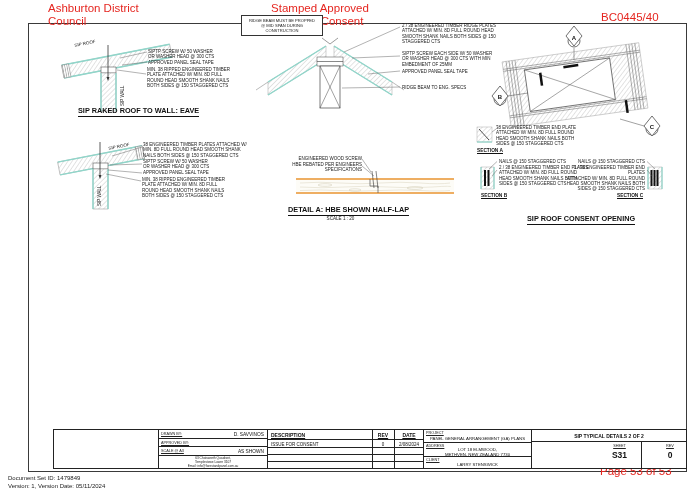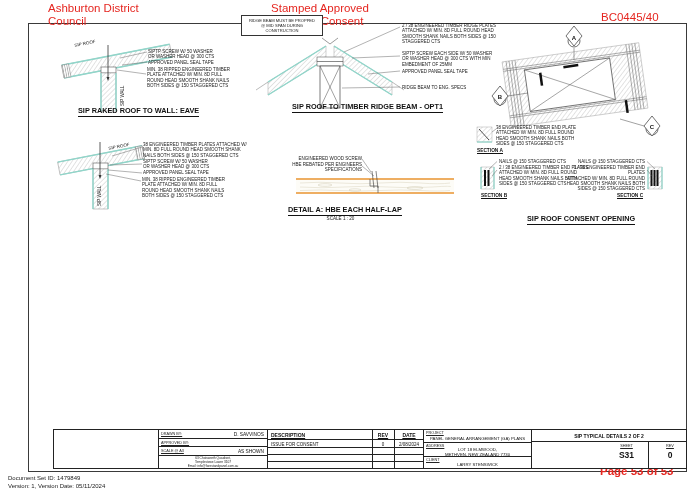"SIP ROOF TO TIMBER RIDGE" div.dtitle { html: <div>SIP ROOF TO TIMBER RIDGE BEAM - OPT1</div> -> none }
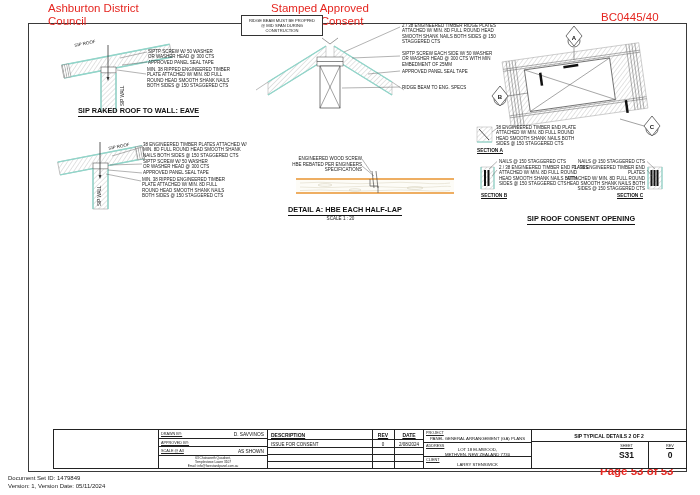"DETAIL A: HBE EACH HALF-LAP" div.dtitle { text: EACH -> SHOWN }
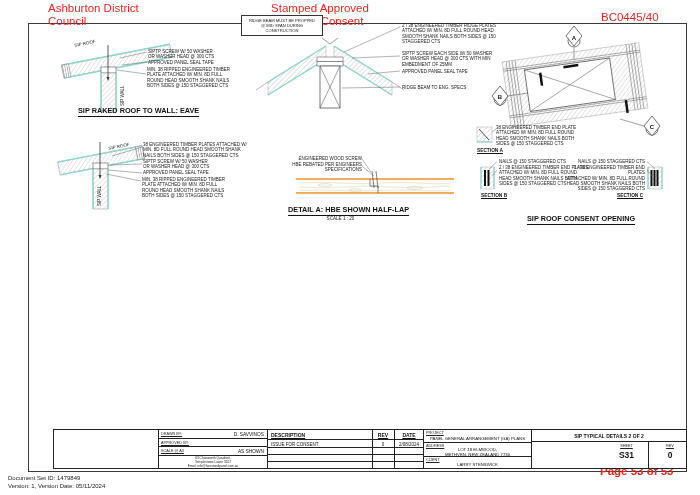"S31" div.cell { left: 73px -> 66px }
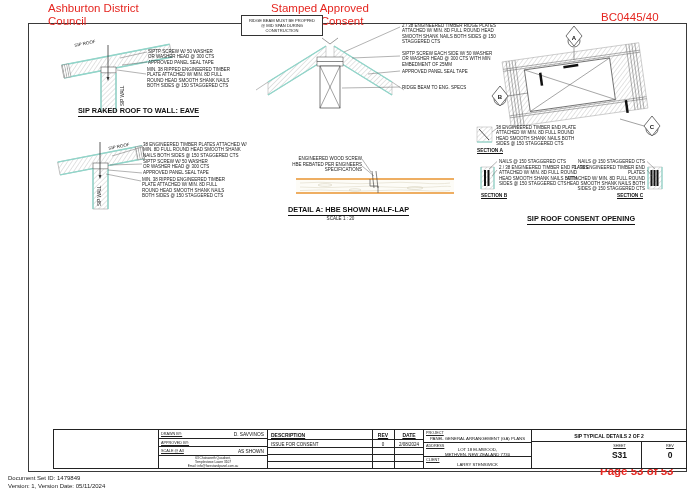"Page 53 of 53" div.red { font-weight: bold -> none }
